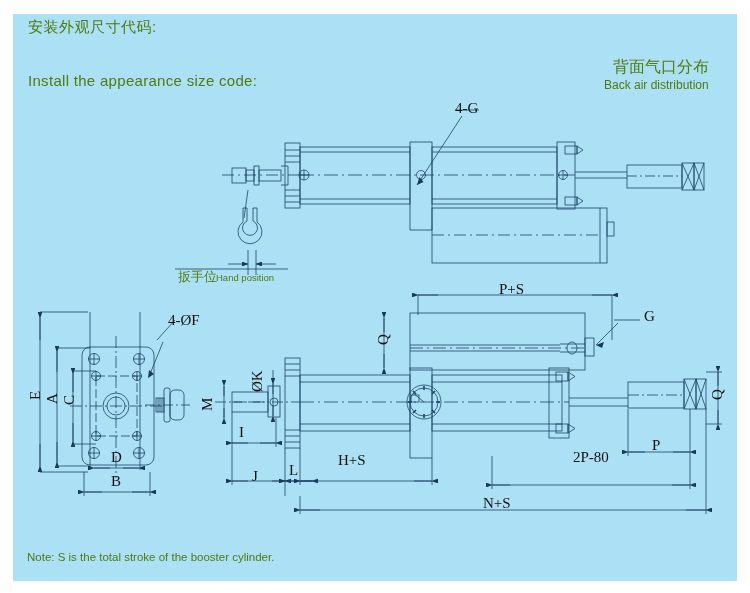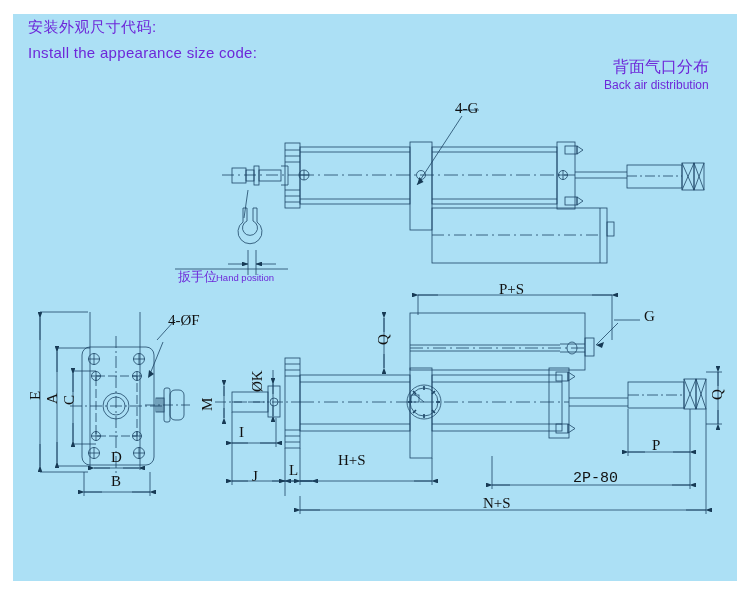"安装外观尺寸代码:" .txt { color: #6d28d9 -> #4d7c0f }
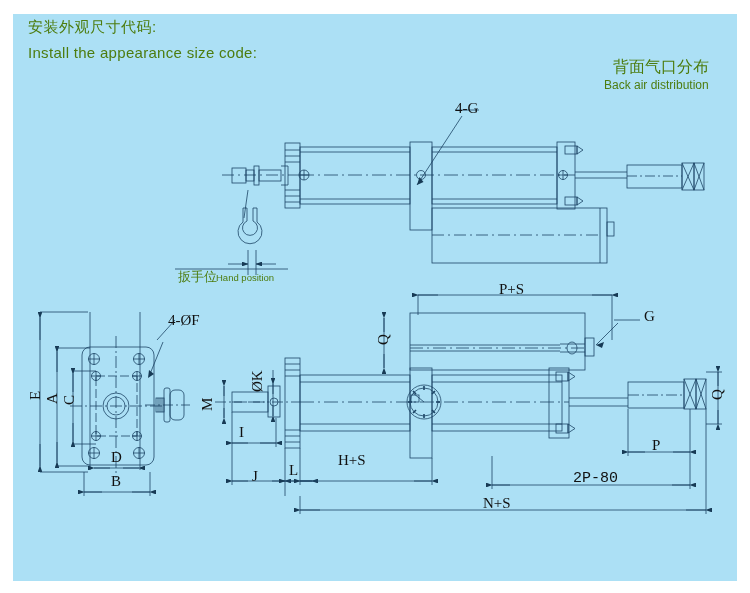"Install the appearance size code:" .hdr-en { margin-top: none -> 28px }
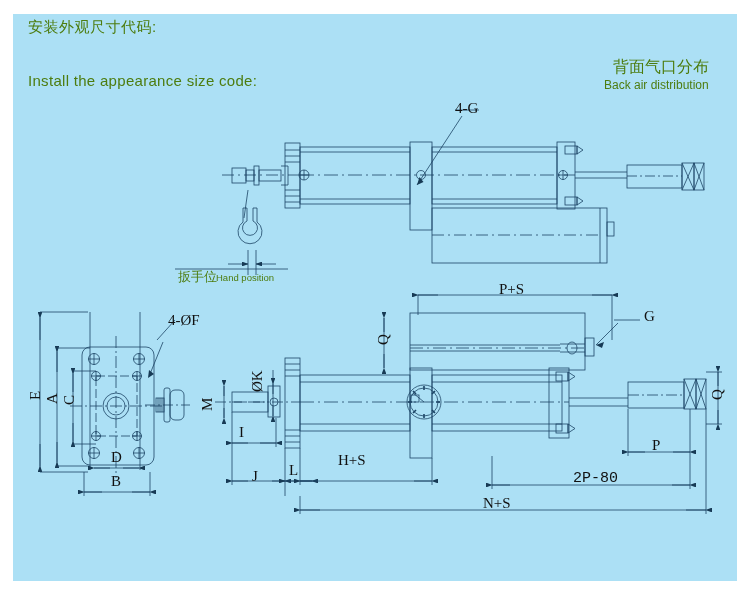"2P-80" div.txt { font-family: Liberation Mono, monospace -> none; top: 470px -> 449px }
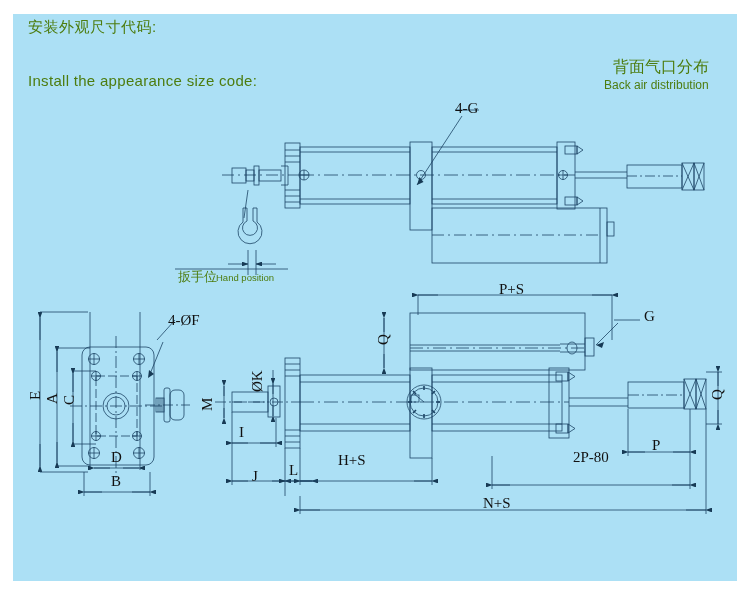"Note: S is the total" div.txt { html: none -> <div>Note: S is the total stroke of the booster cylinder.</div> }
